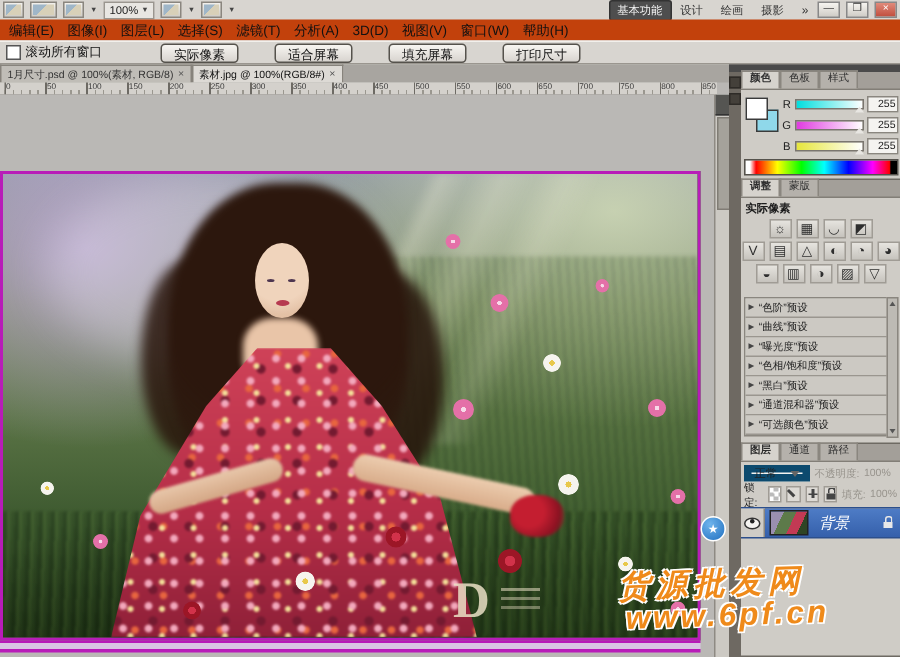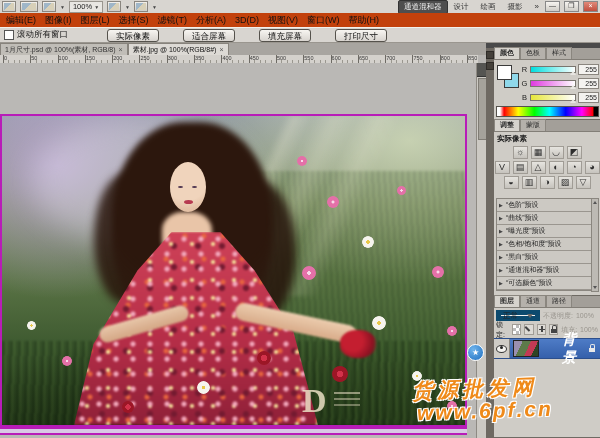"通道混和器" span.ws { text: 通道混和器 -> 基本功能 }
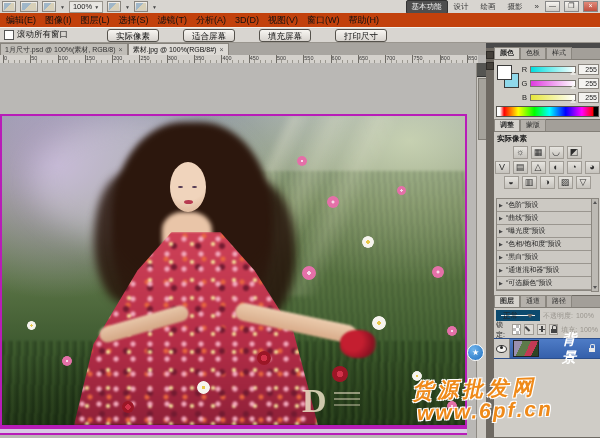"背景" .lname { font-size: 14px -> 10px; font-weight: bold -> normal; margin-left: 23px -> 7px }
